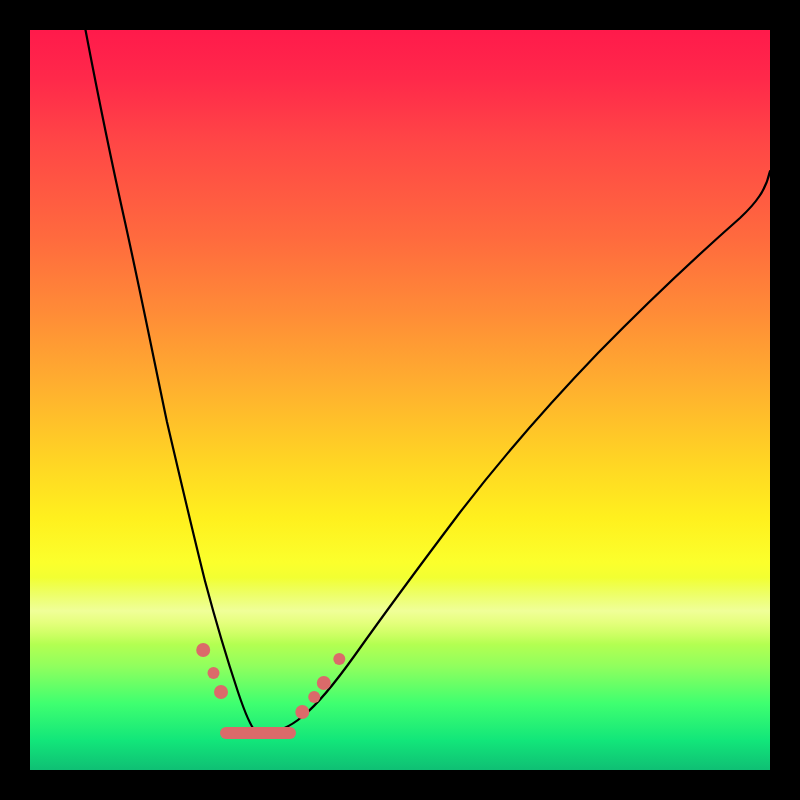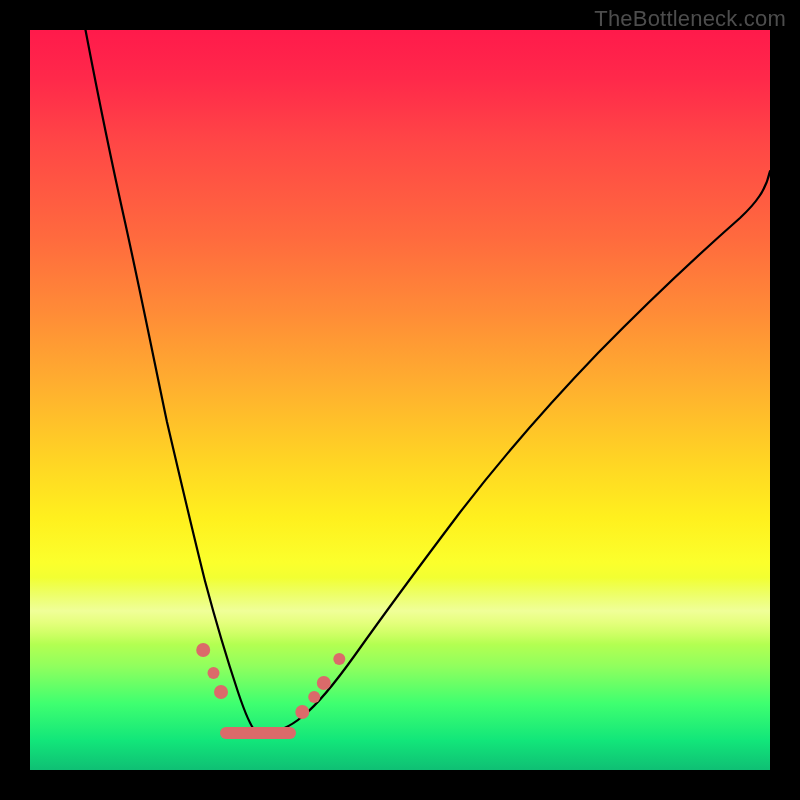"TheBottleneck.com" div.watermark { html: <div>TheBottleneck.com</div> -> none }
